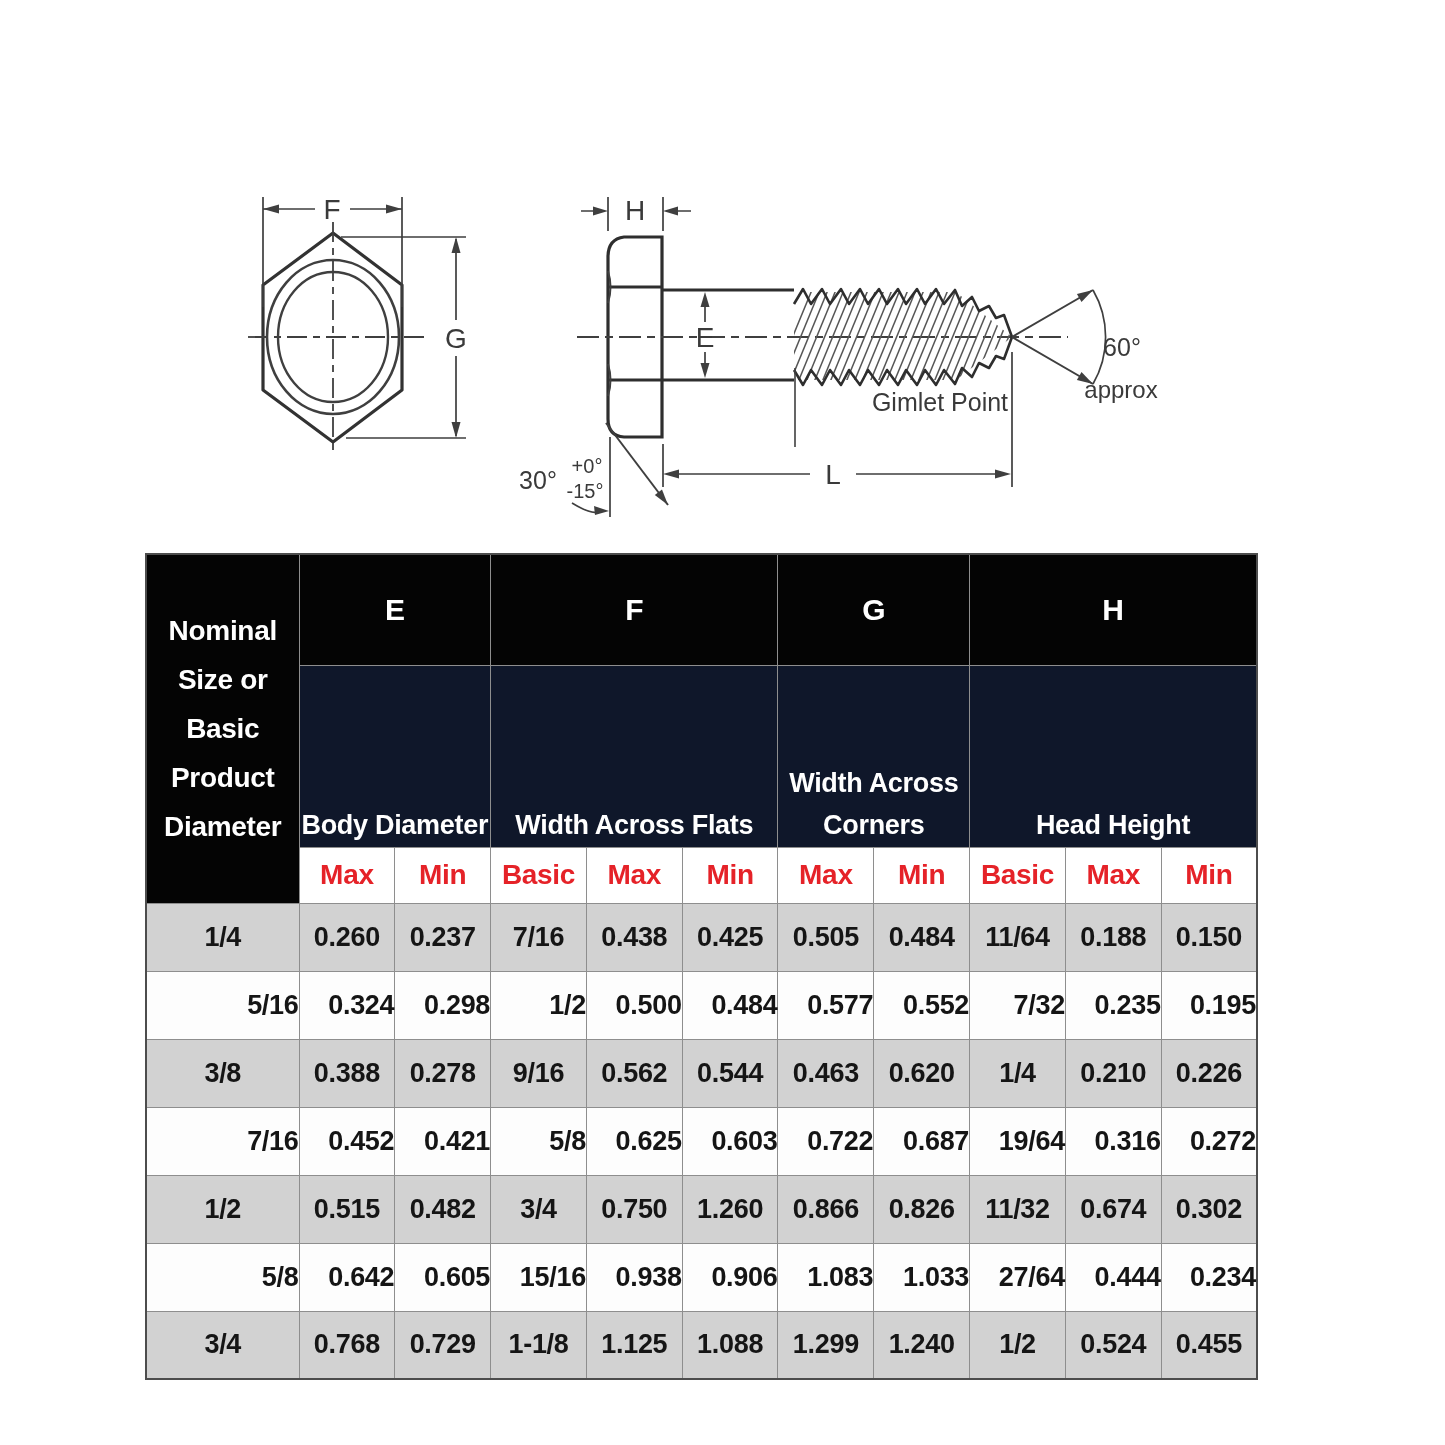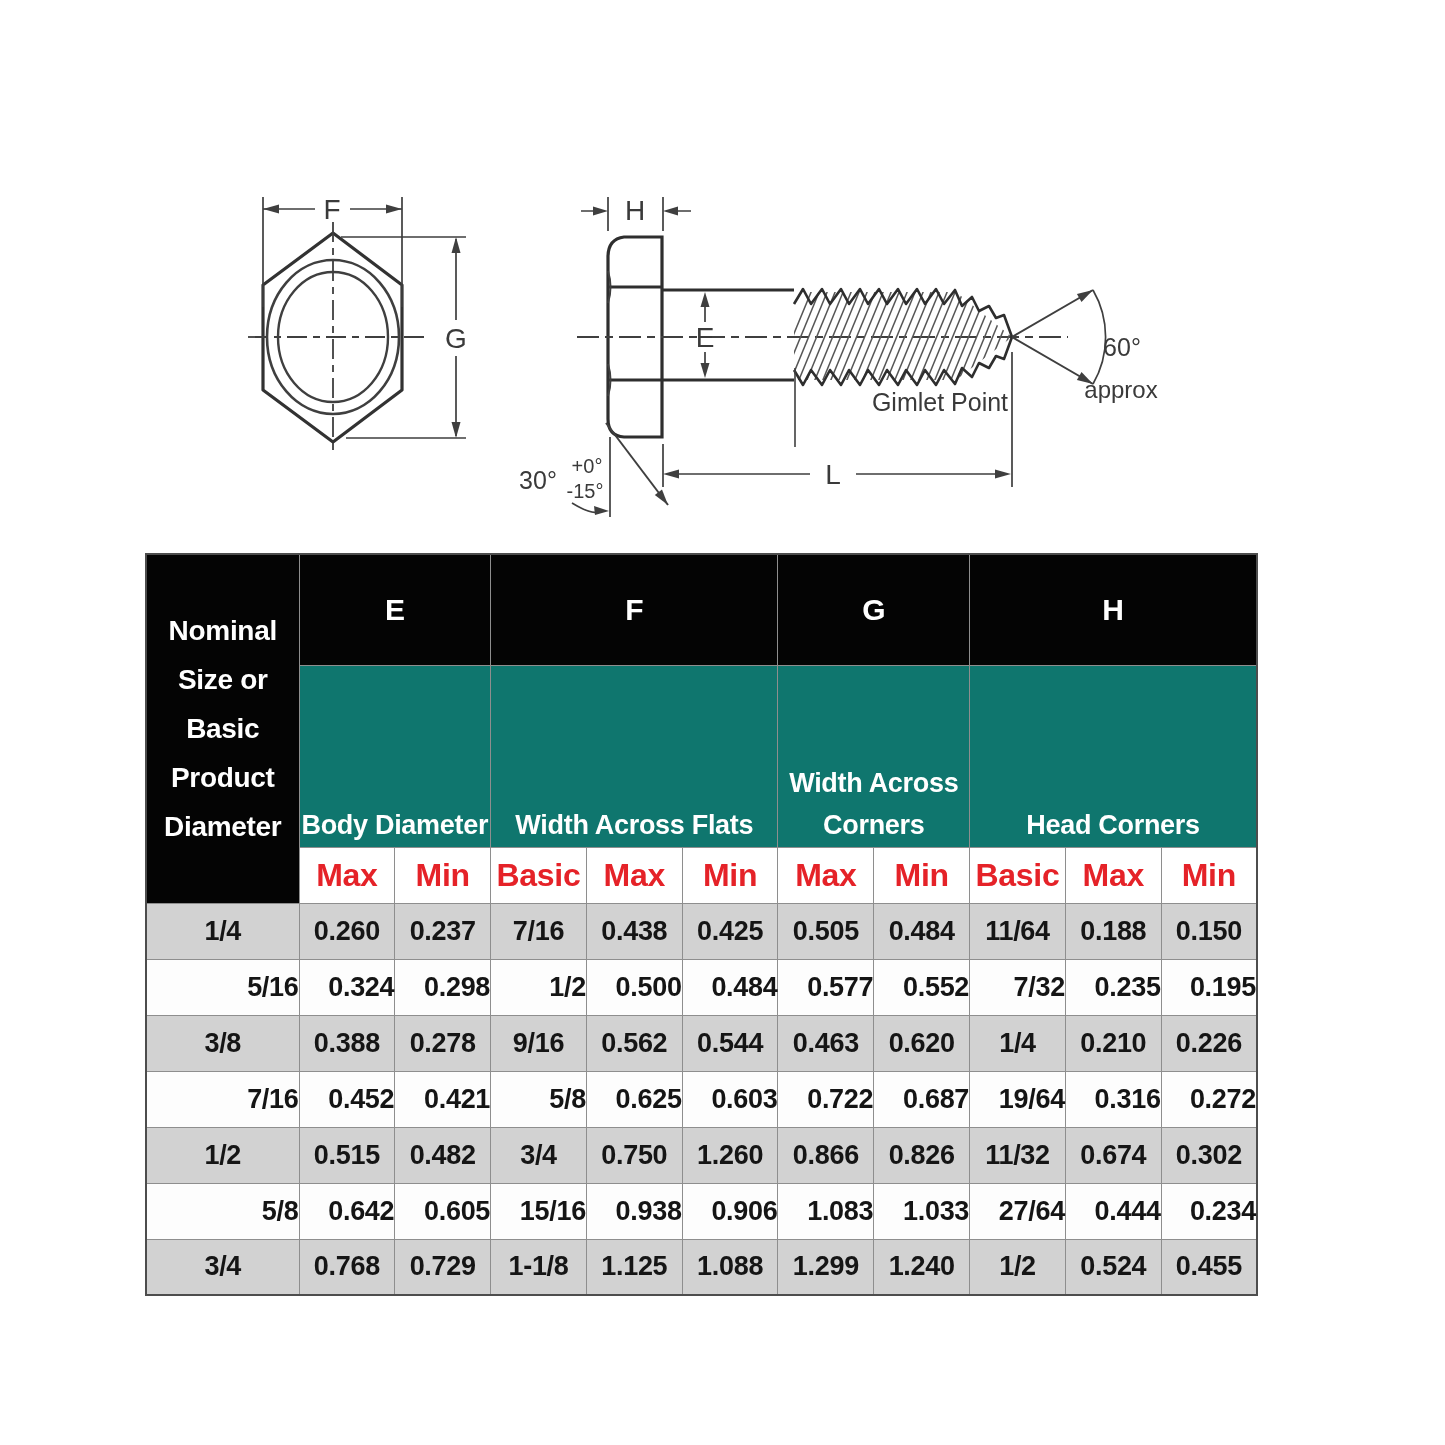"Width Across Corners" th.desc { background: #0f766e -> #0f172a }
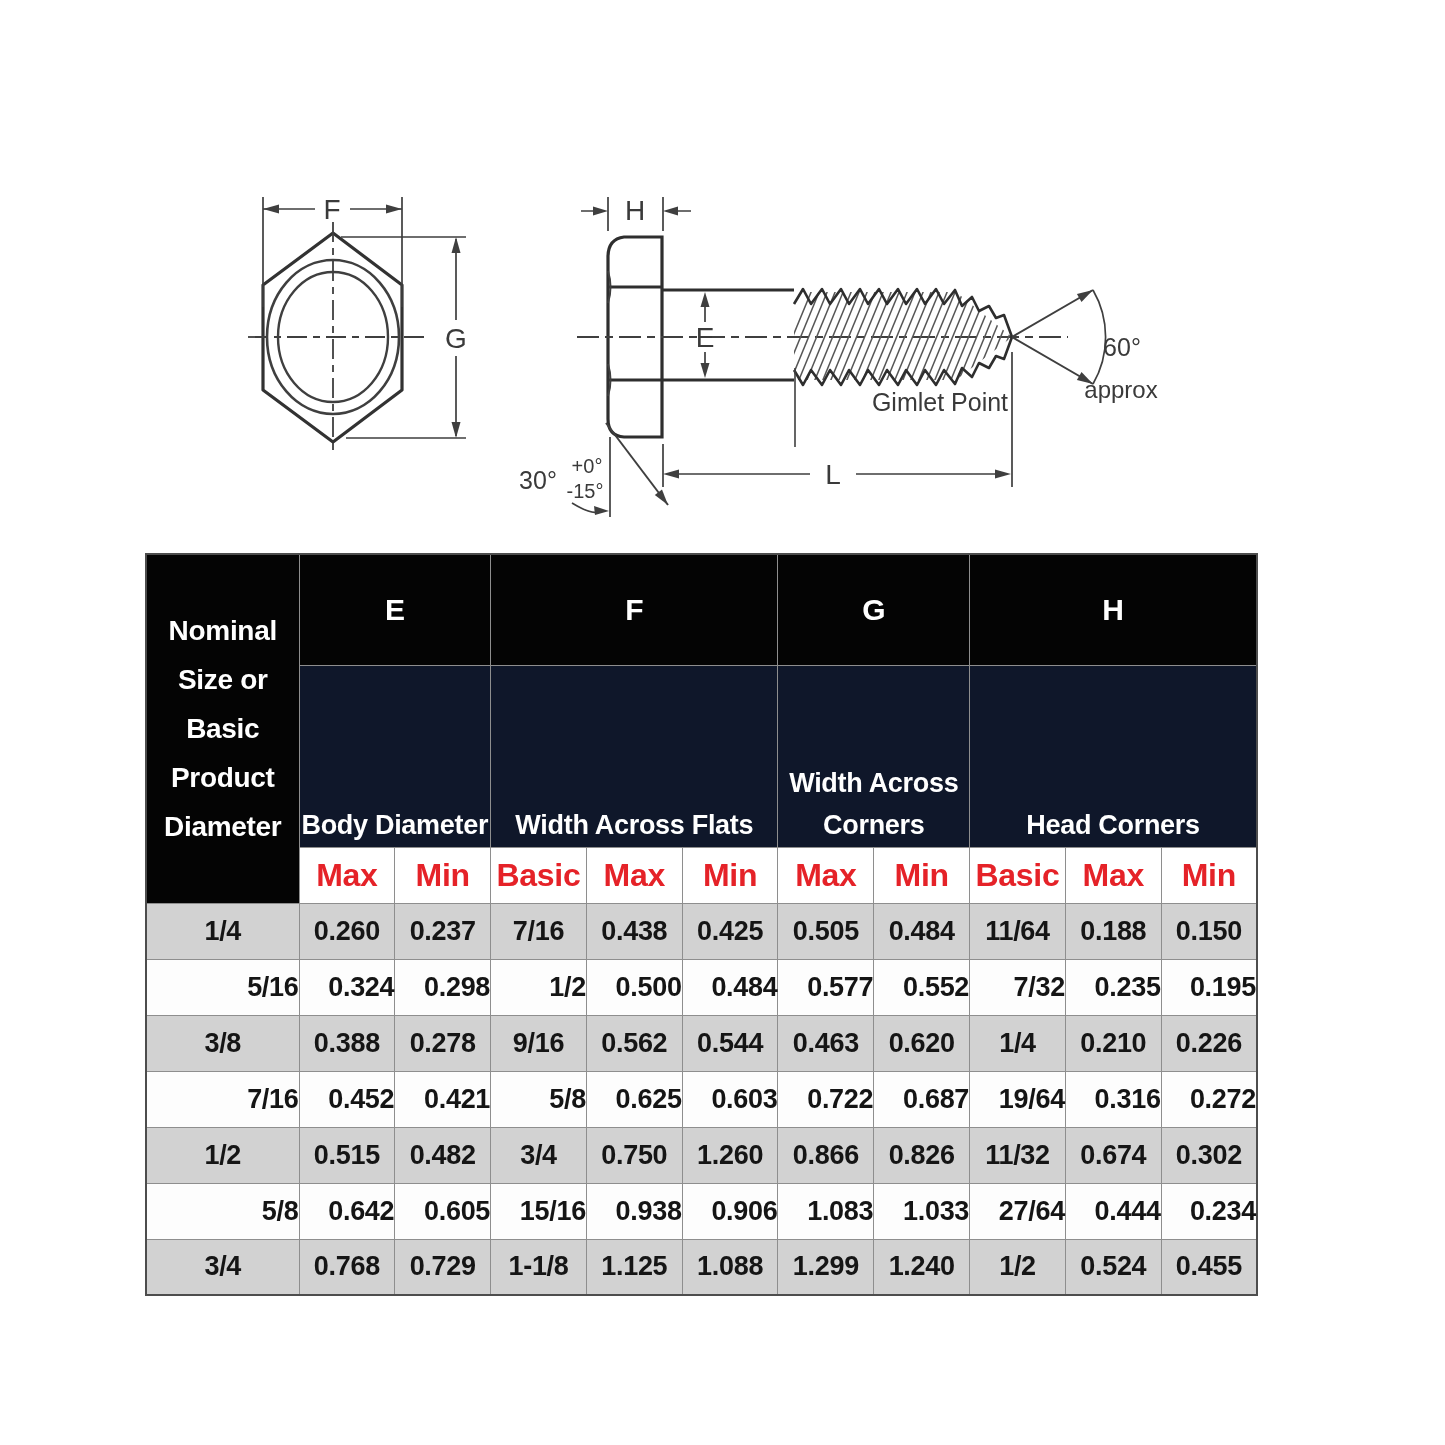"Head Corners" th.desc { text: Corners -> Height }
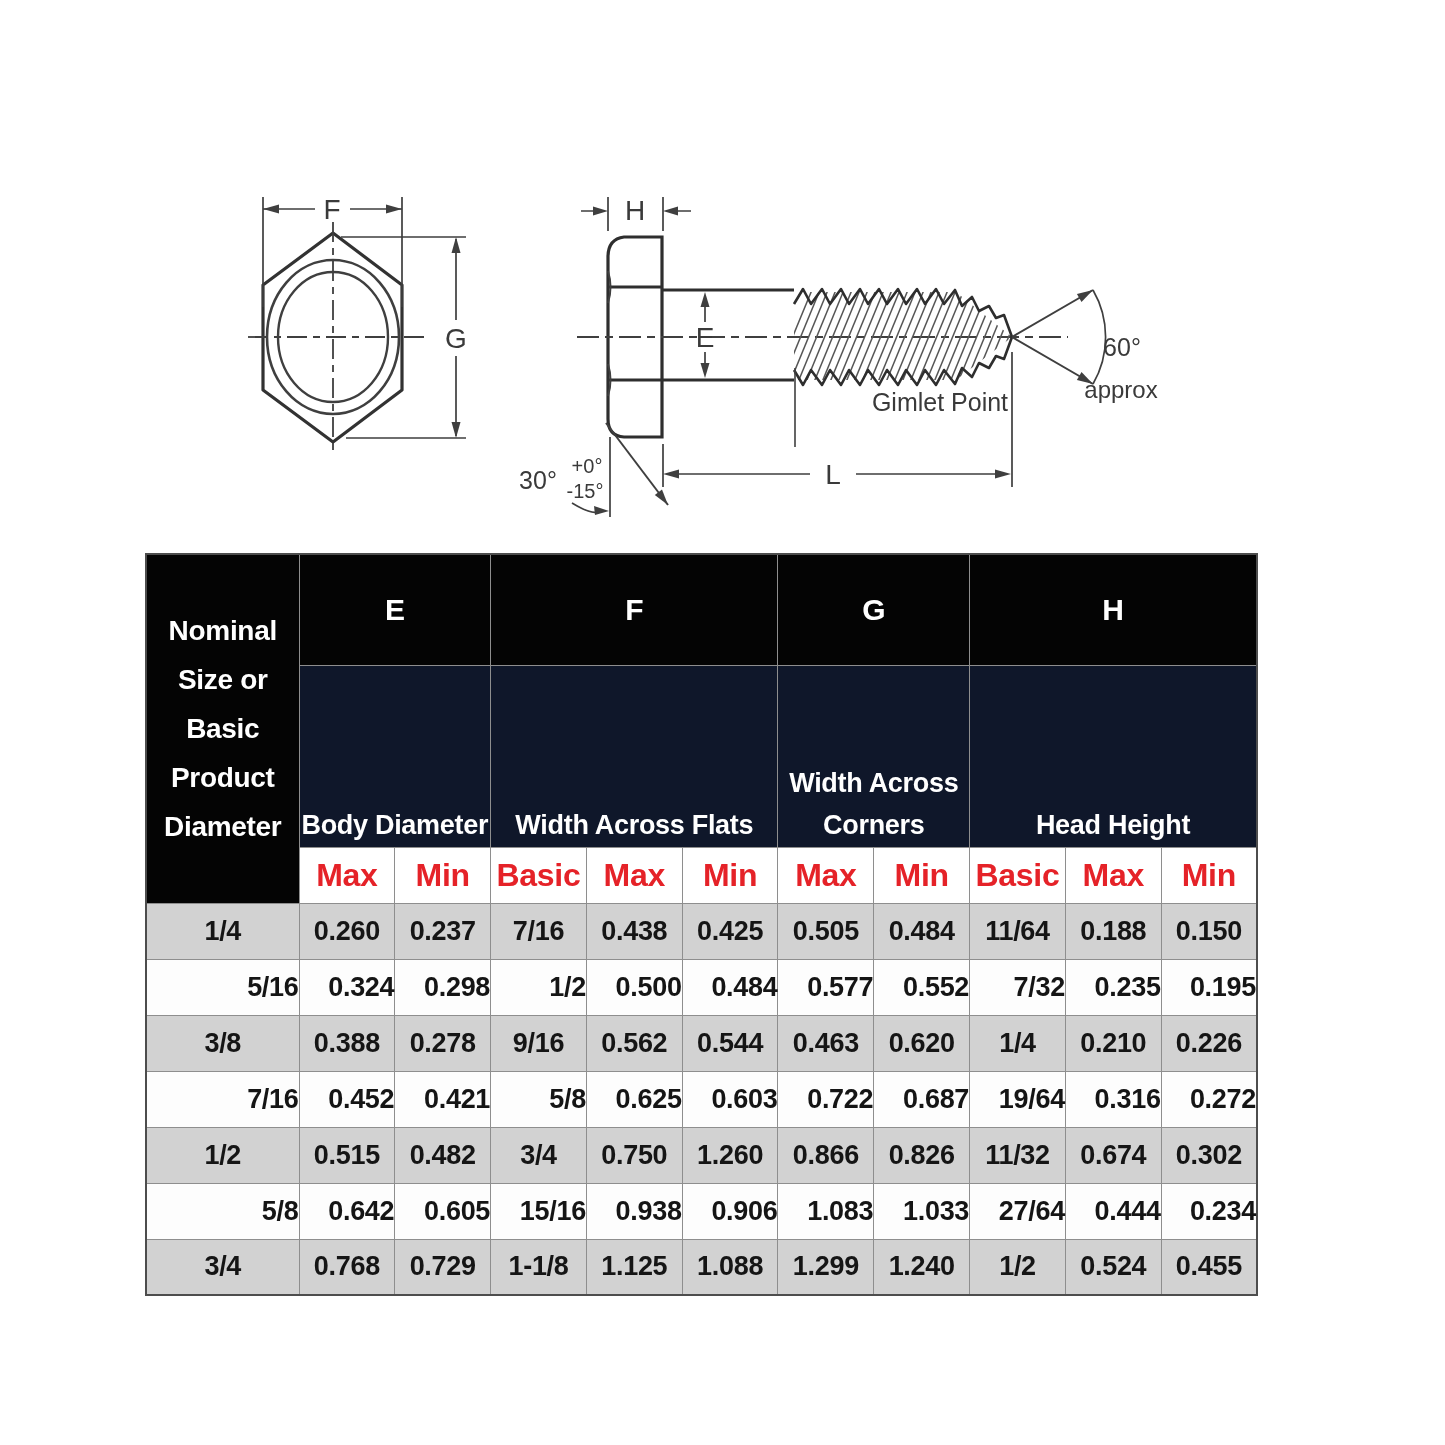"Max" th.sub { font-size: 32px -> 28px }
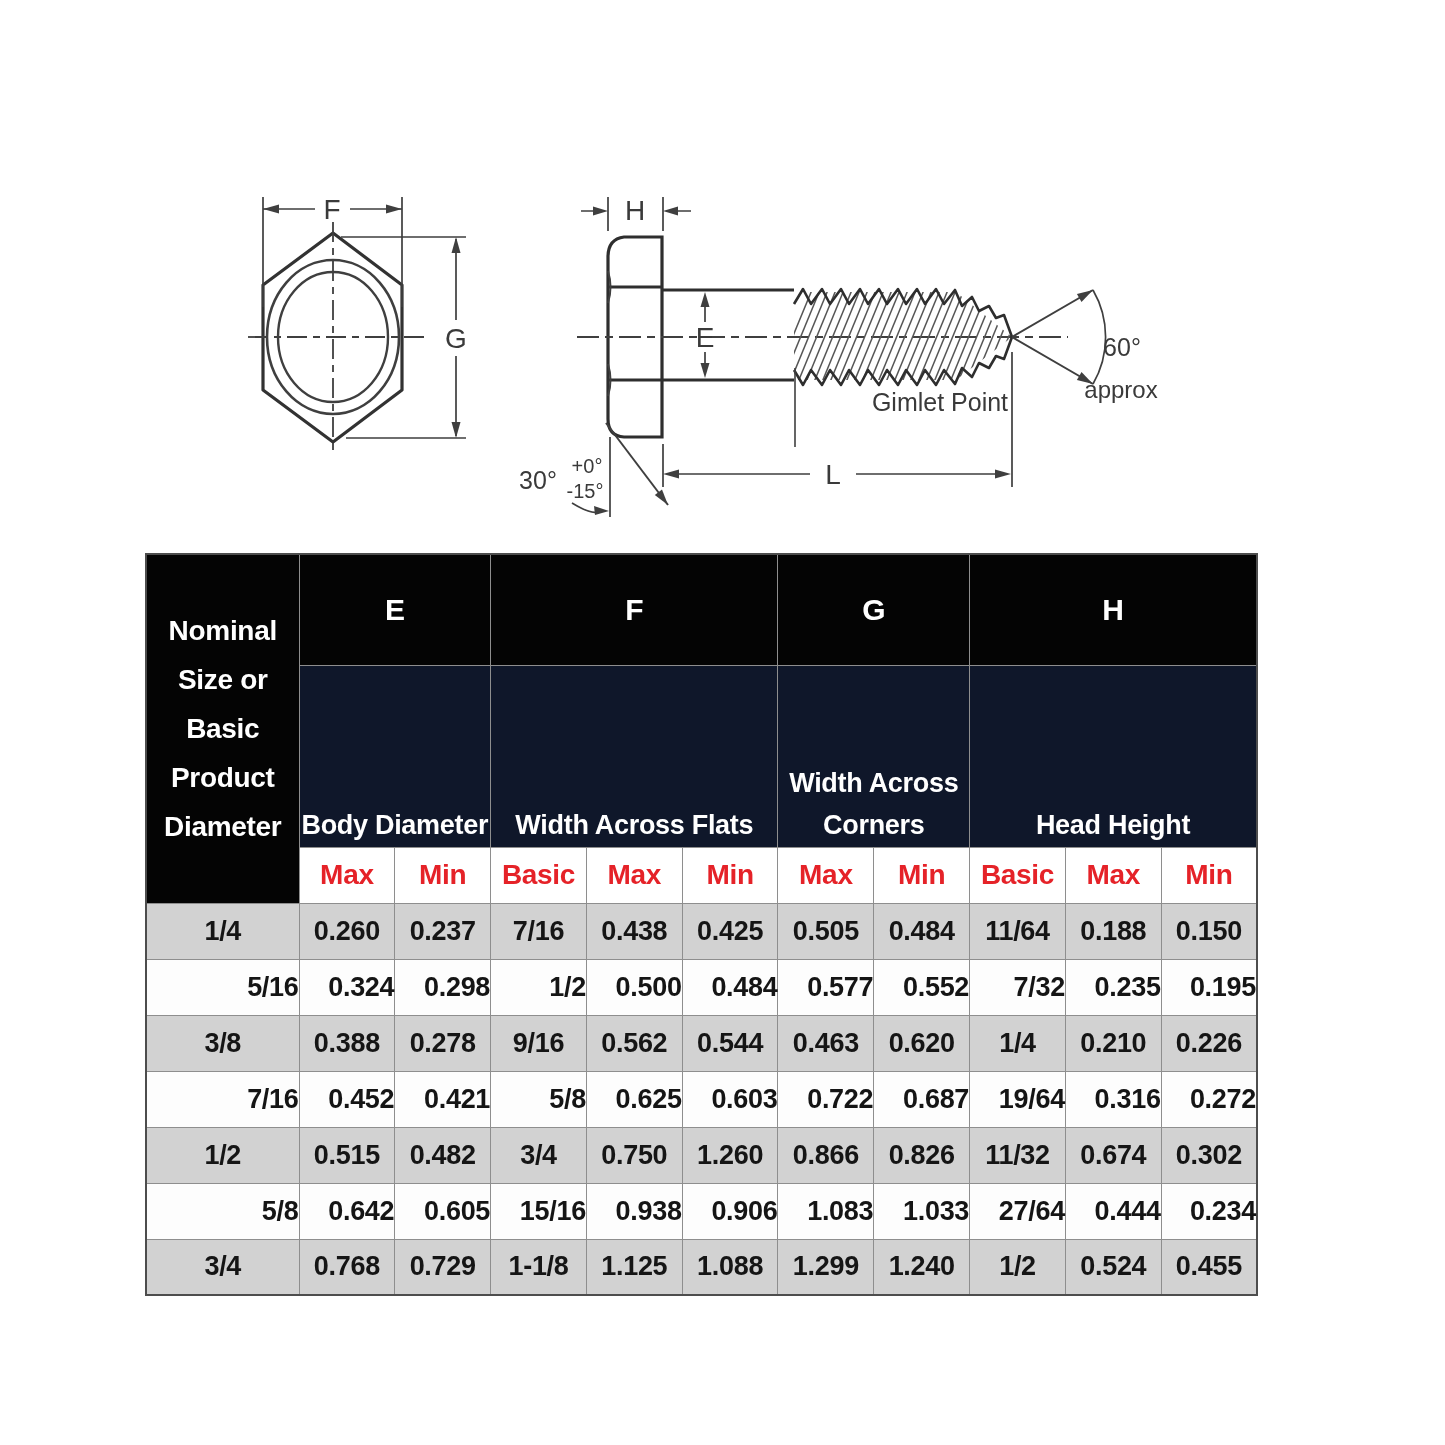"1/4" tr.r-data { height: 56px -> 68px }
